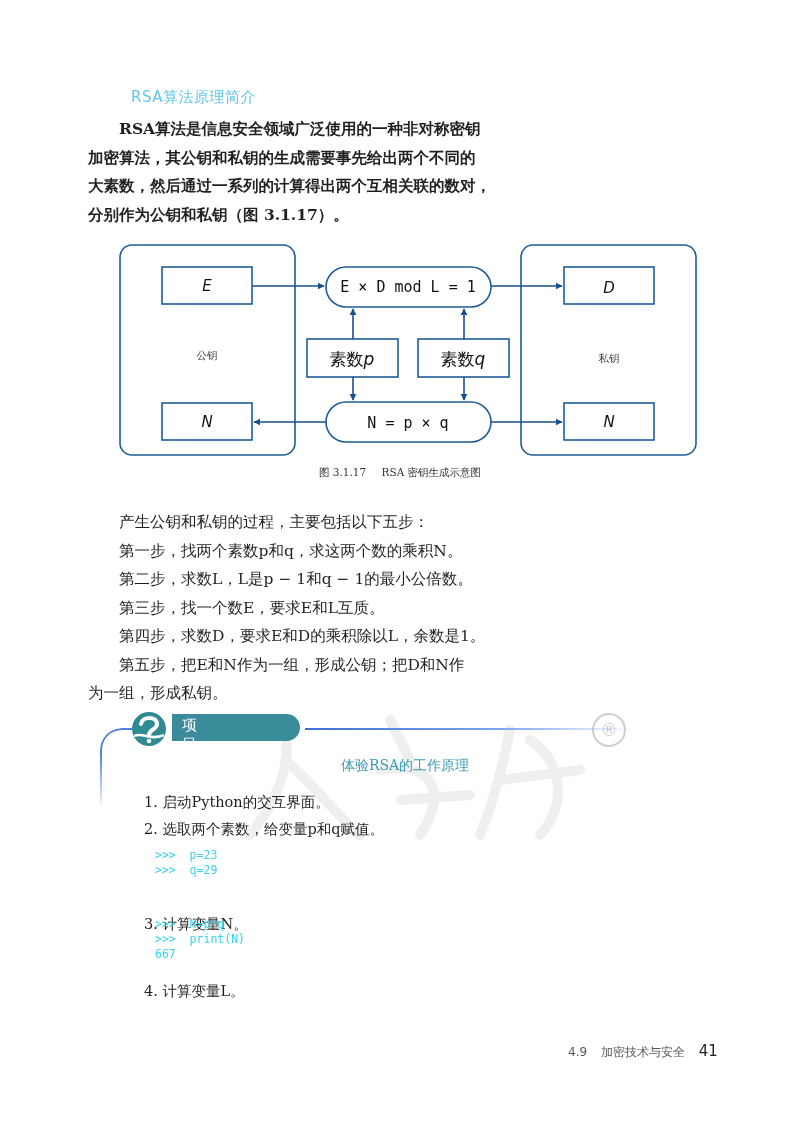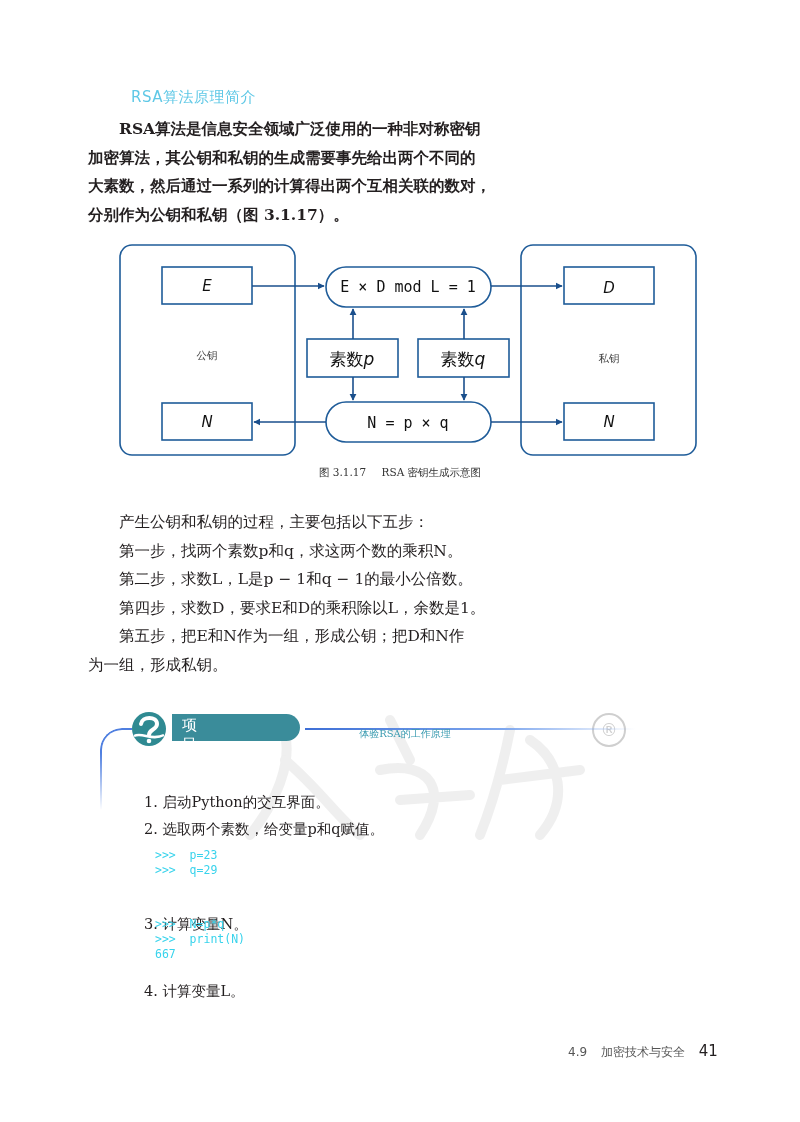"第三步，找一个数E，要求E和L互质。" p.indent { html: none -> <p>第三步，找一个数E，要求E和L互质。</p> }
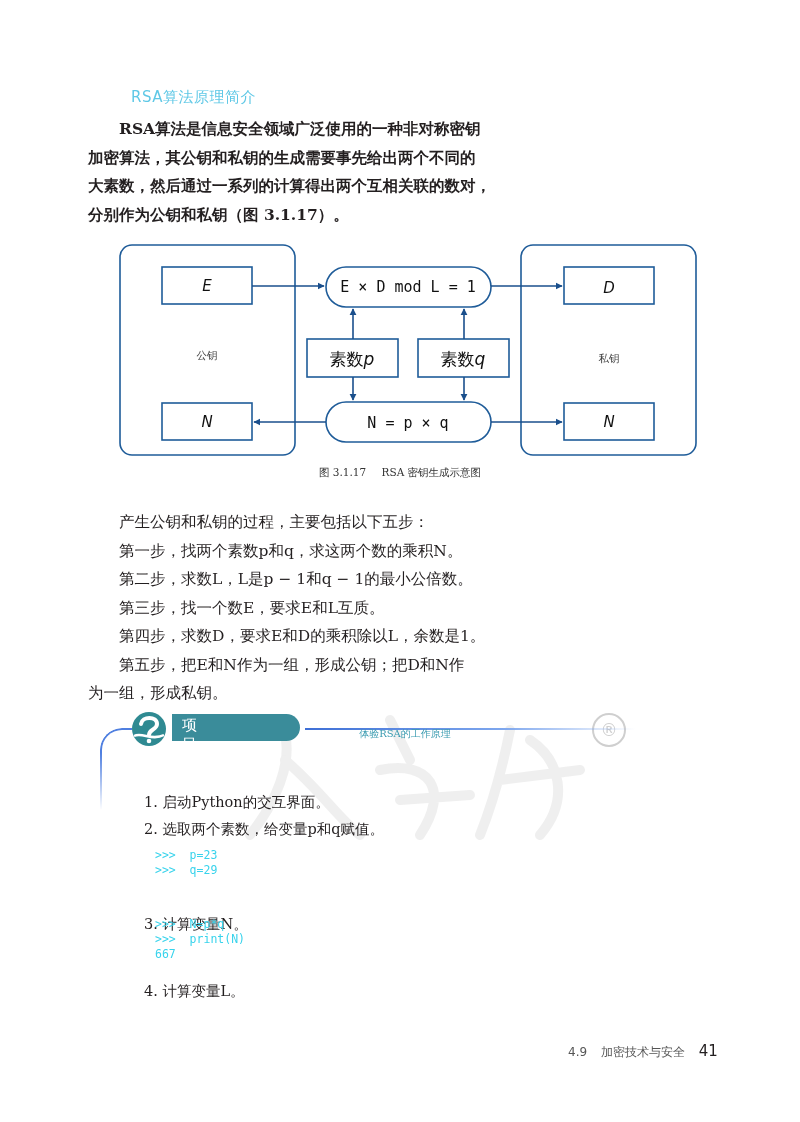"体验RSA的工作原理" .project-title { font-size: 10px -> 14px; top: 727px -> 757px }
